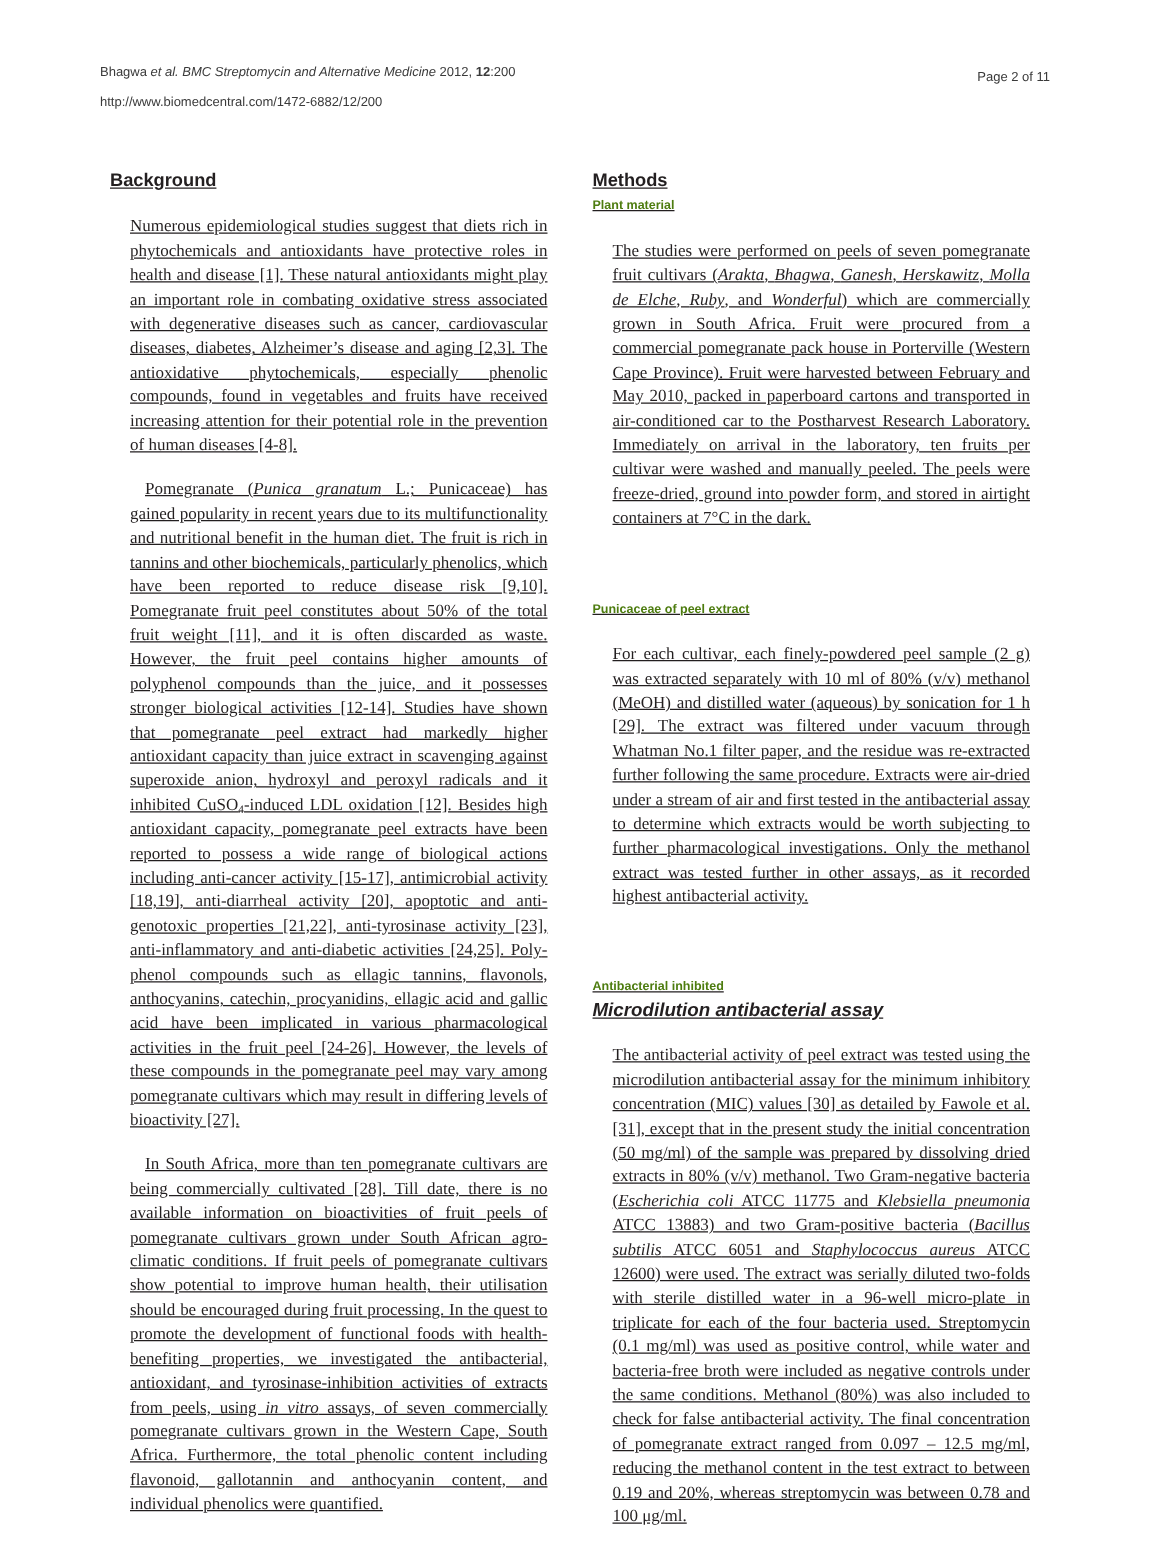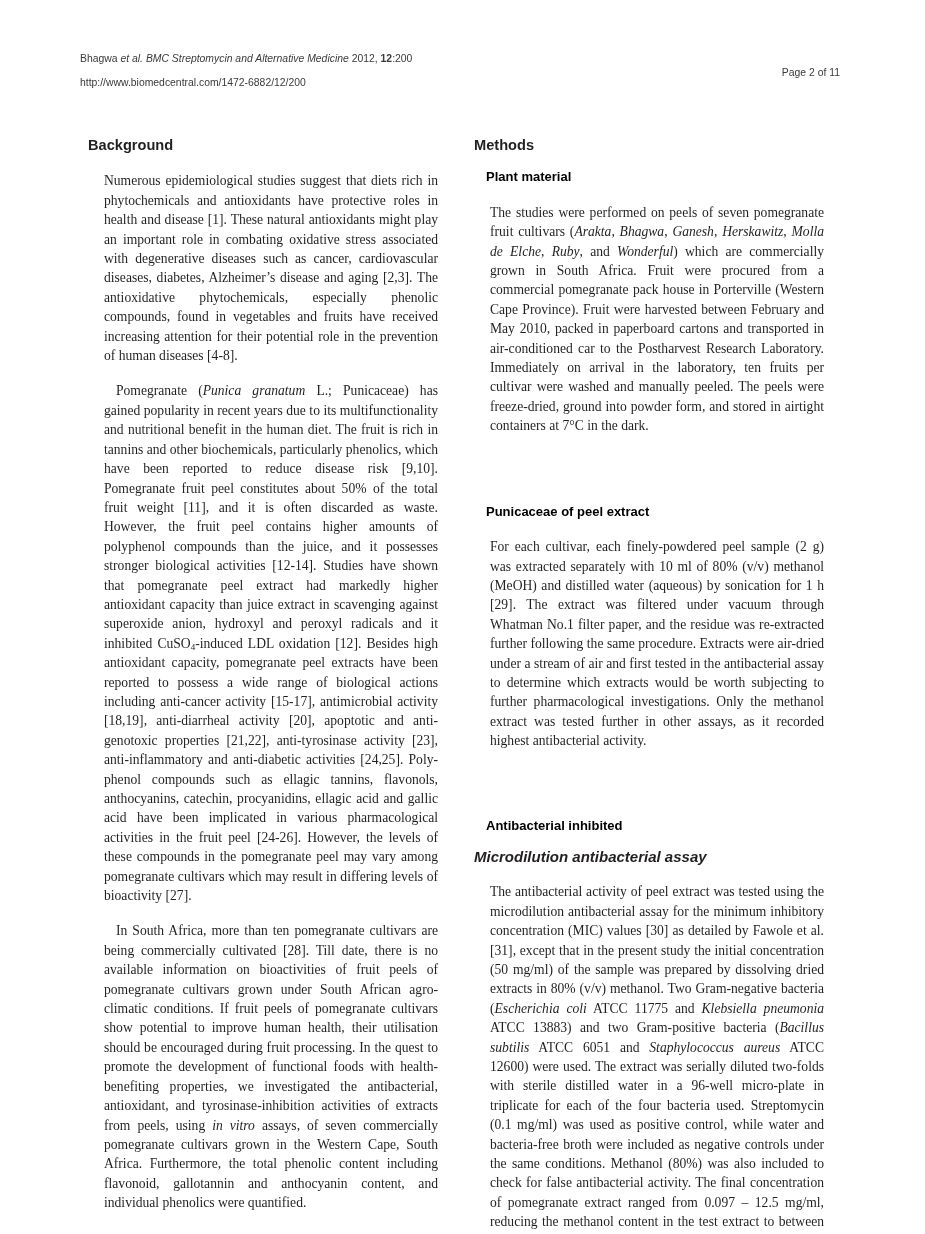"Page 2 of 11" .header .pageno { top: 14px -> 4px }
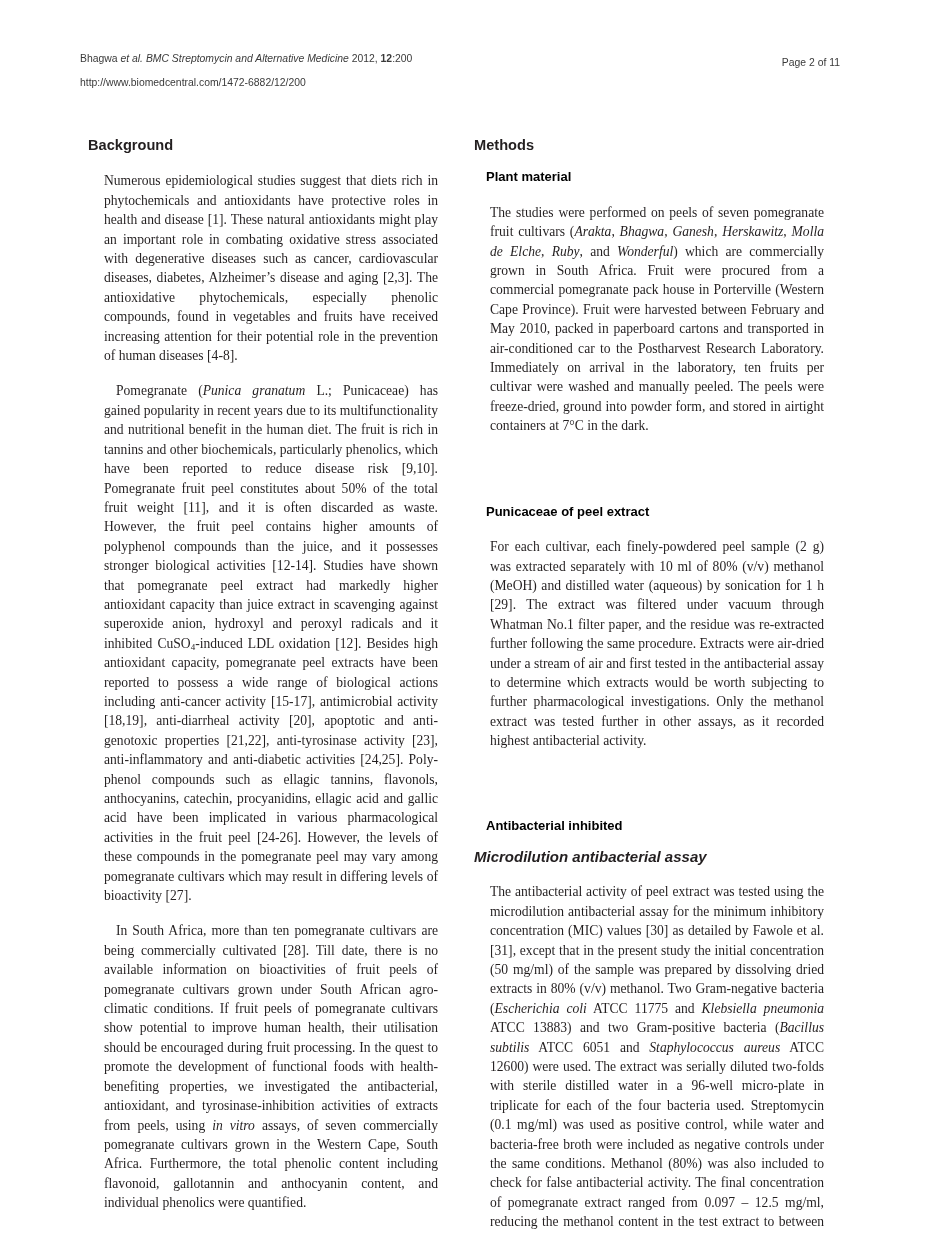"Background" .col { text-decoration: none -> underline }
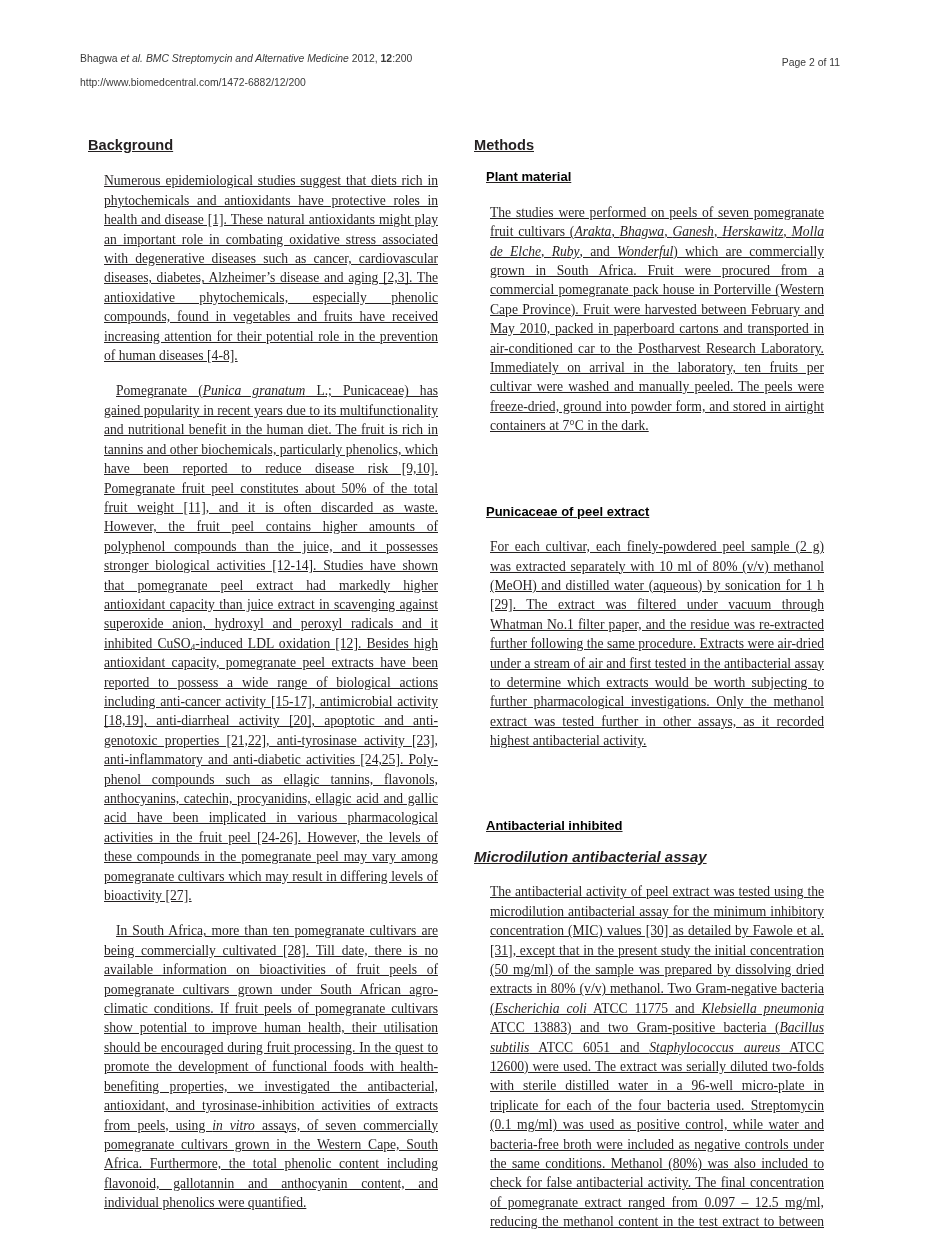"Plant material" h3 { color: #000000 -> #4d7c0f; font-size: 13px -> 10px; margin: 12px -> 0 }
